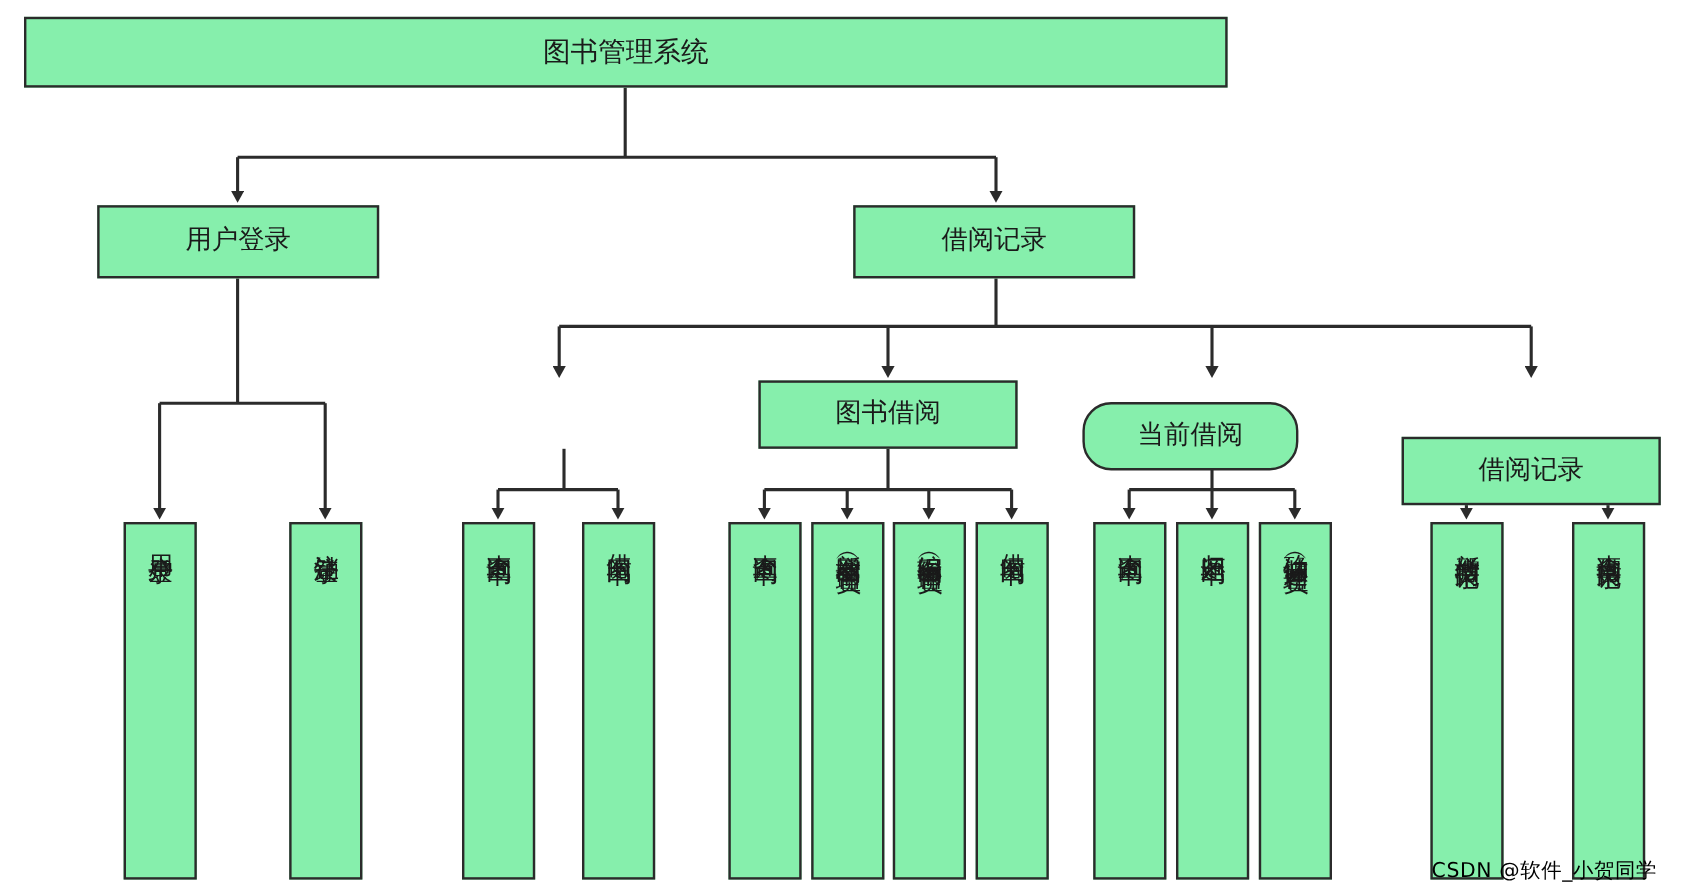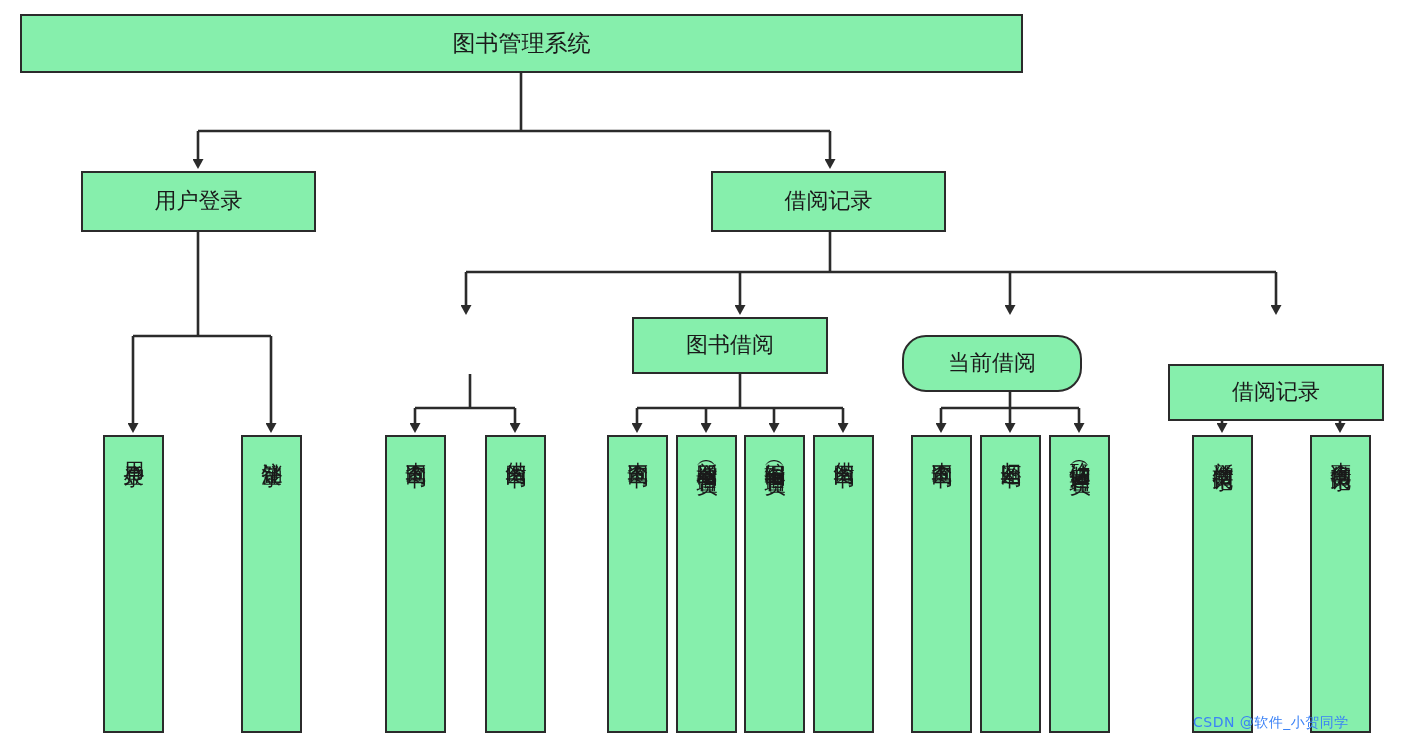"图书借阅" div.node { width: 196px -> 216px }
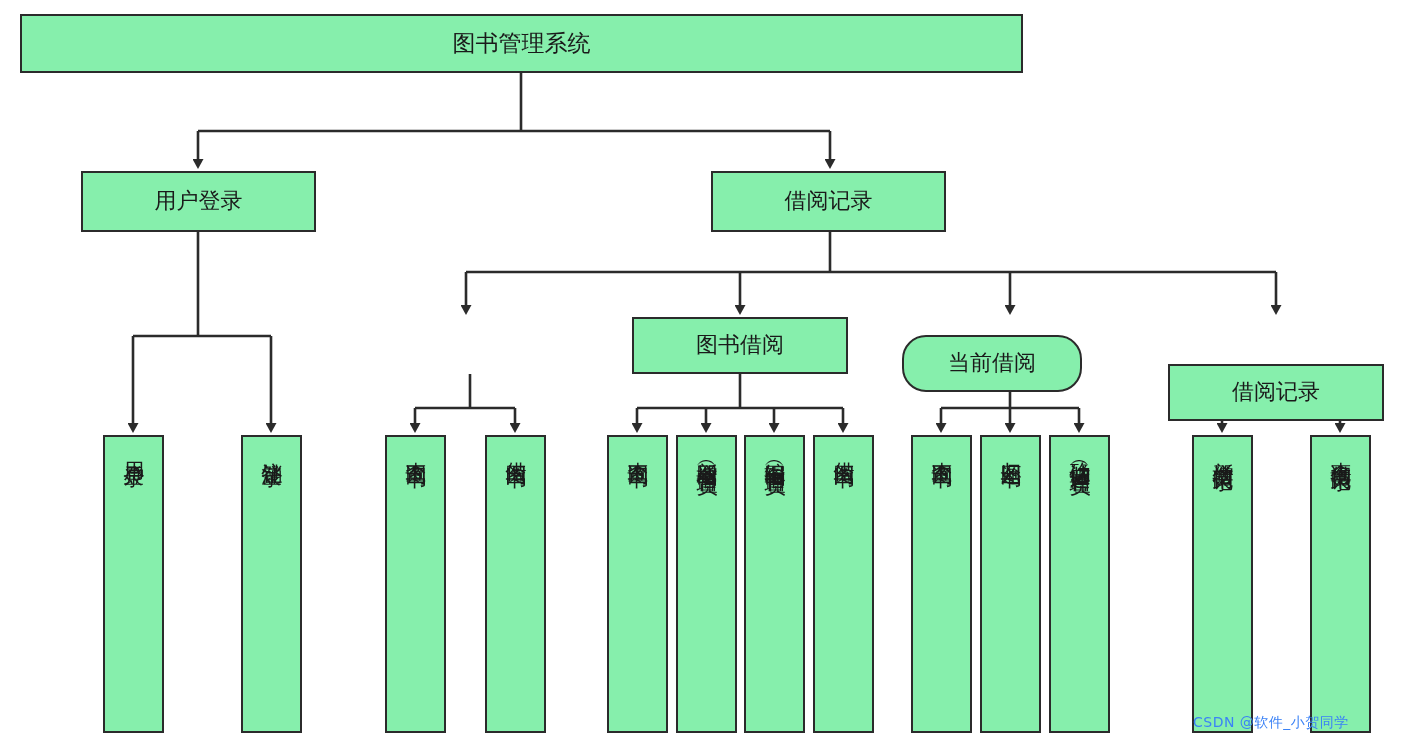"CSDN @软件_小贺同学" .wm { color: #3b82f6 -> #000000; font-size: 14px -> 17px }
